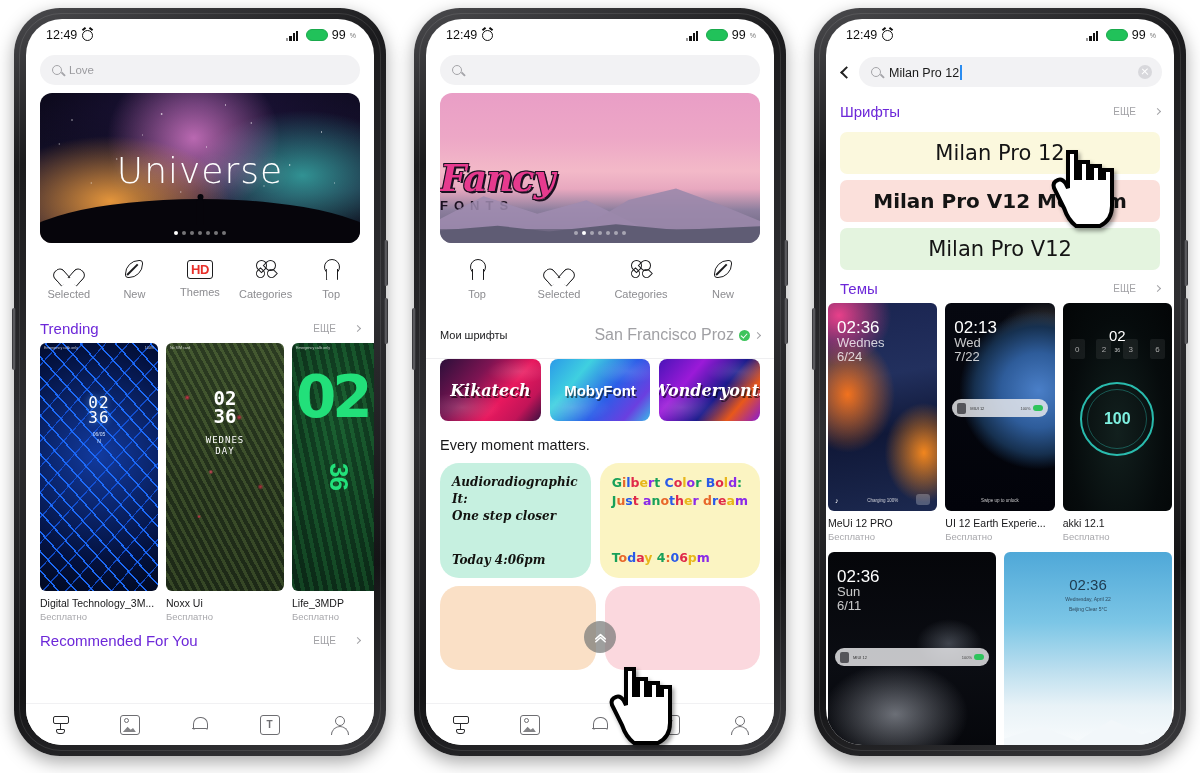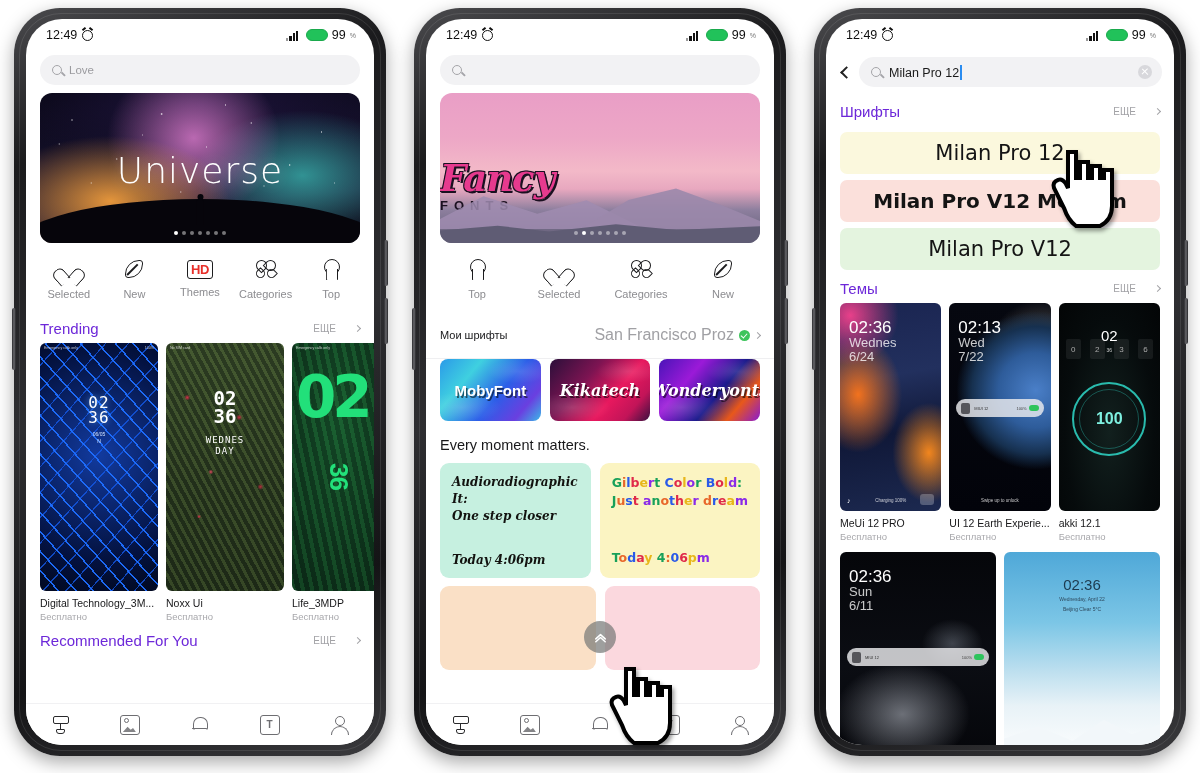"02:36" .t3row { padding: 0 14px -> 0 2px }
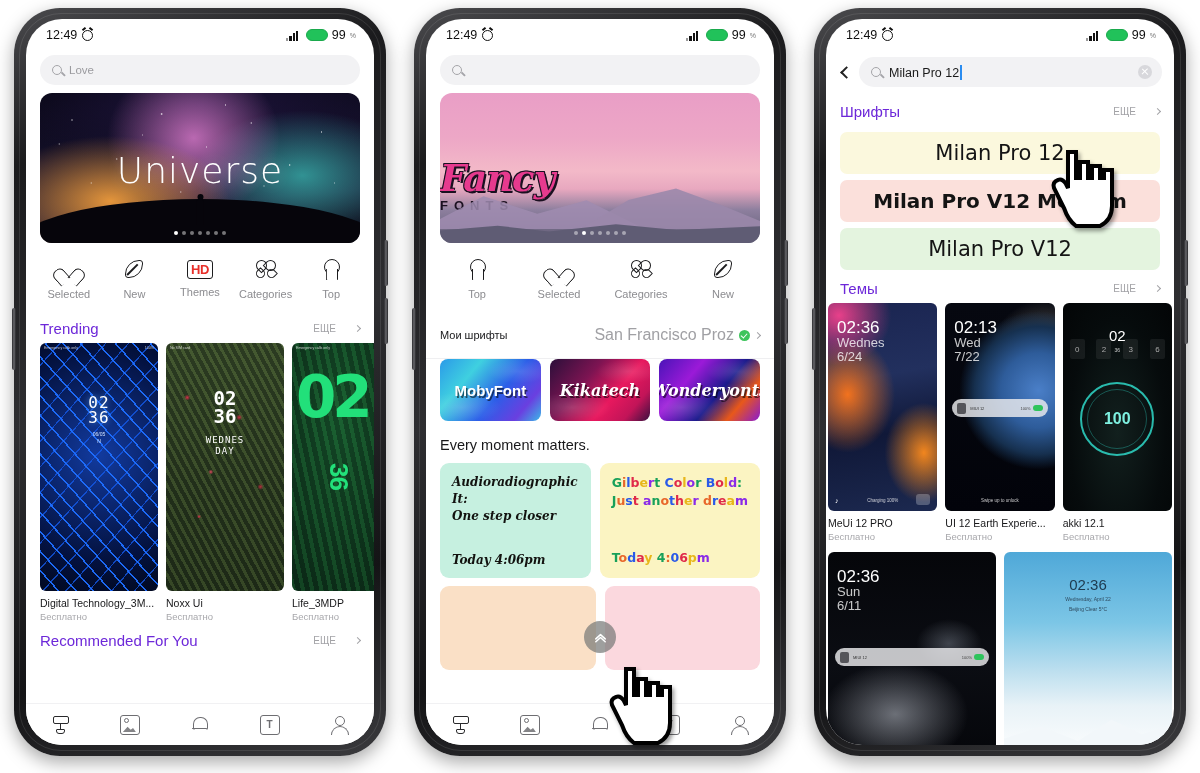"MobyFont" div.fcard { order: before "Kikatech" -> after "Kikatech" }
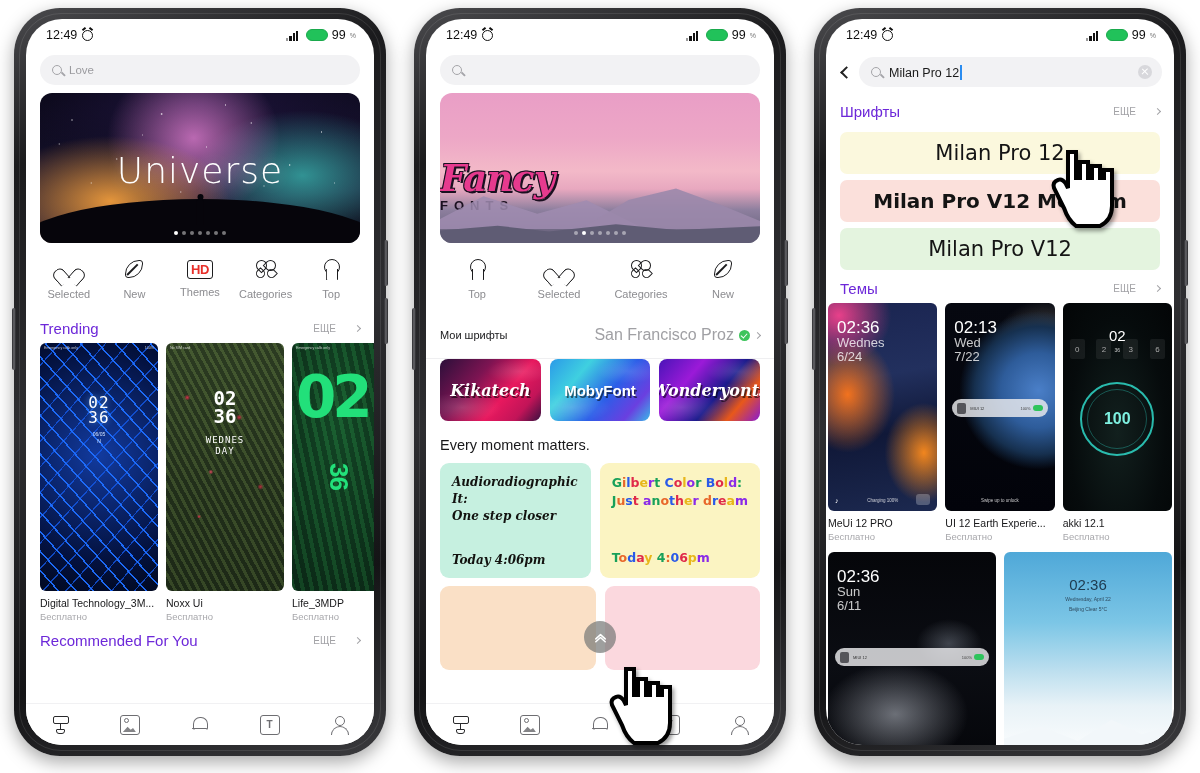"Audioradiographic It:" .prev { border-radius: 9px -> 19px }
